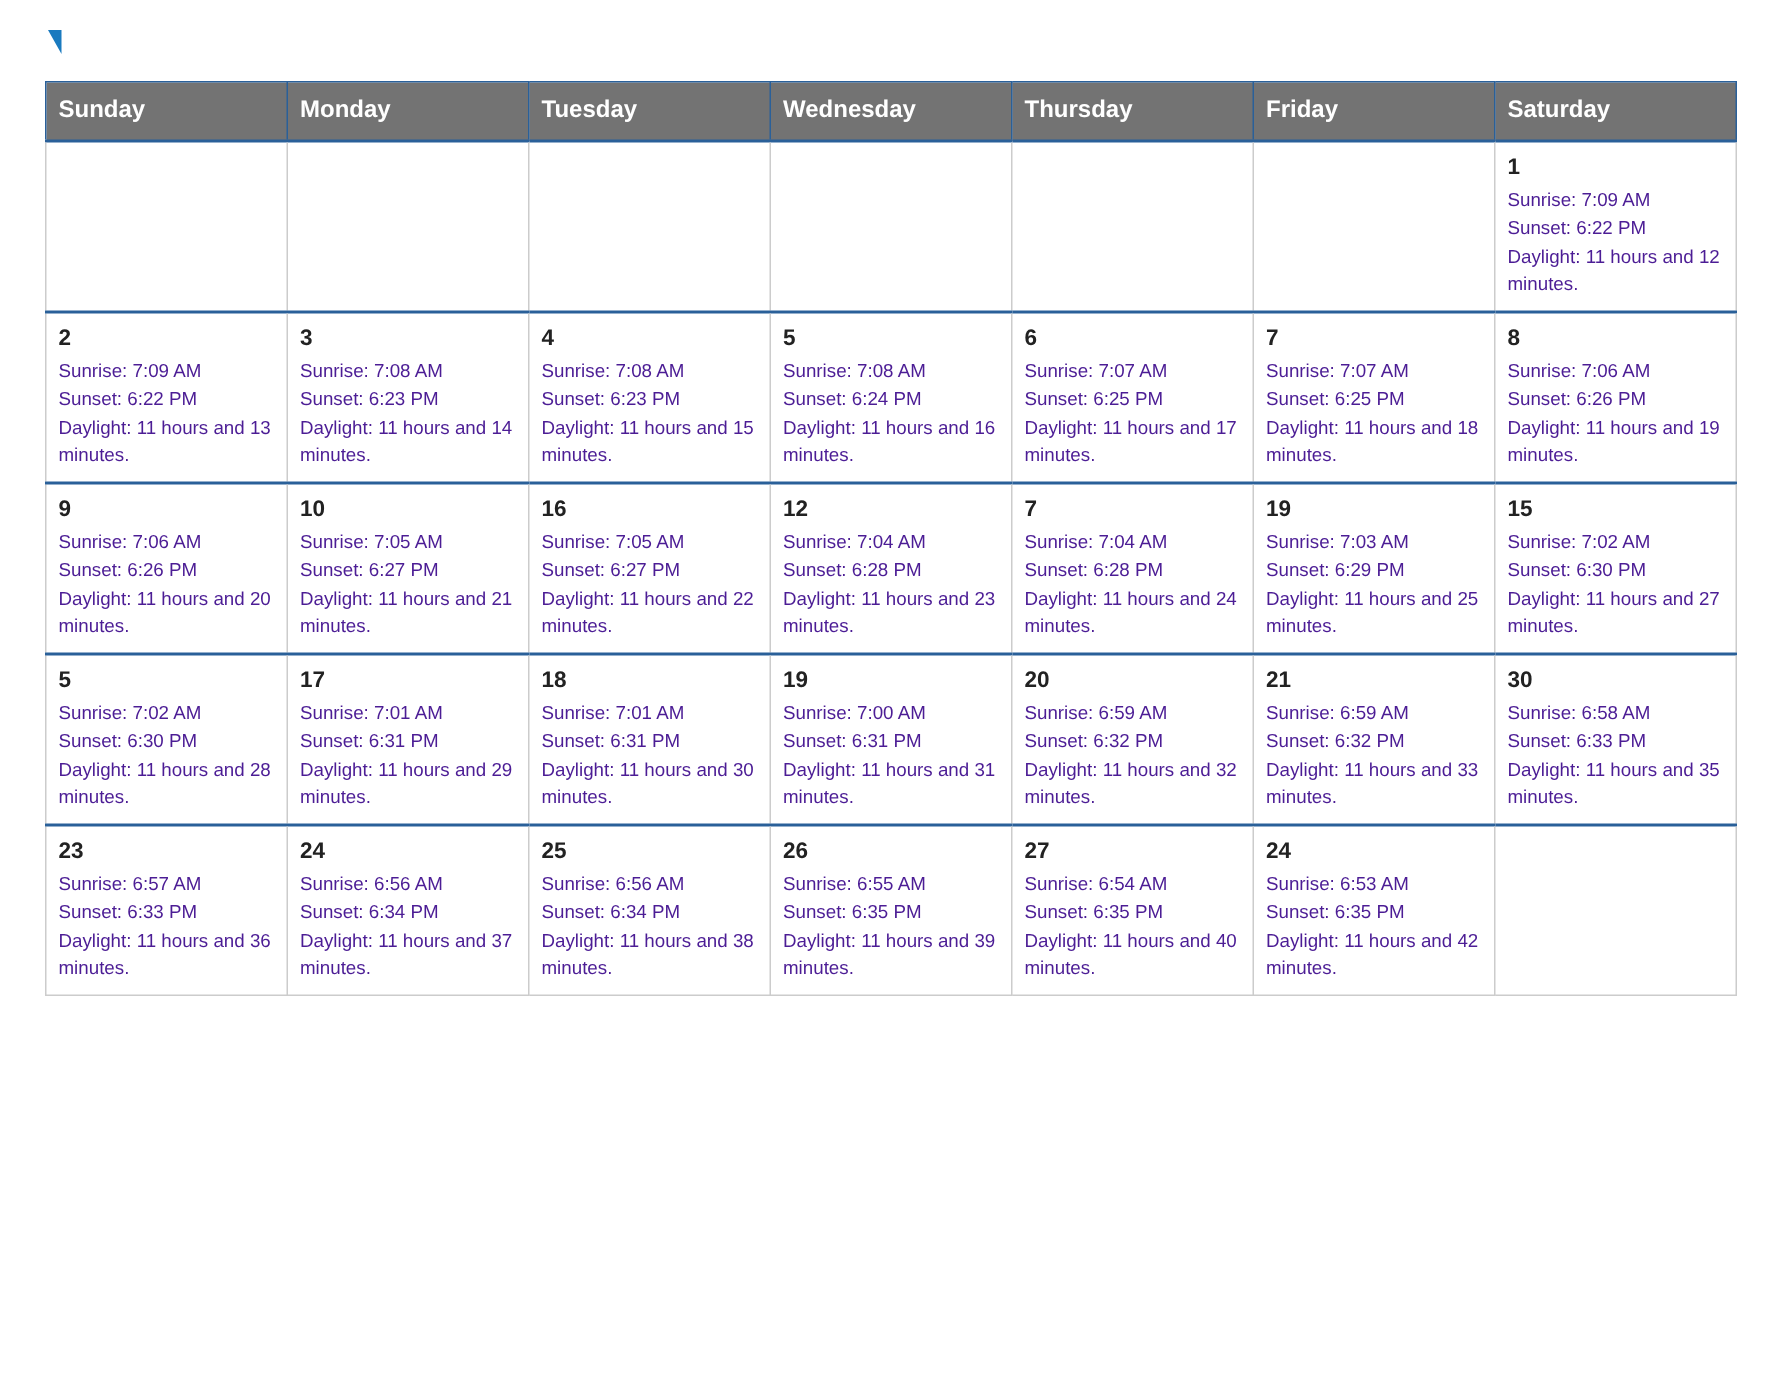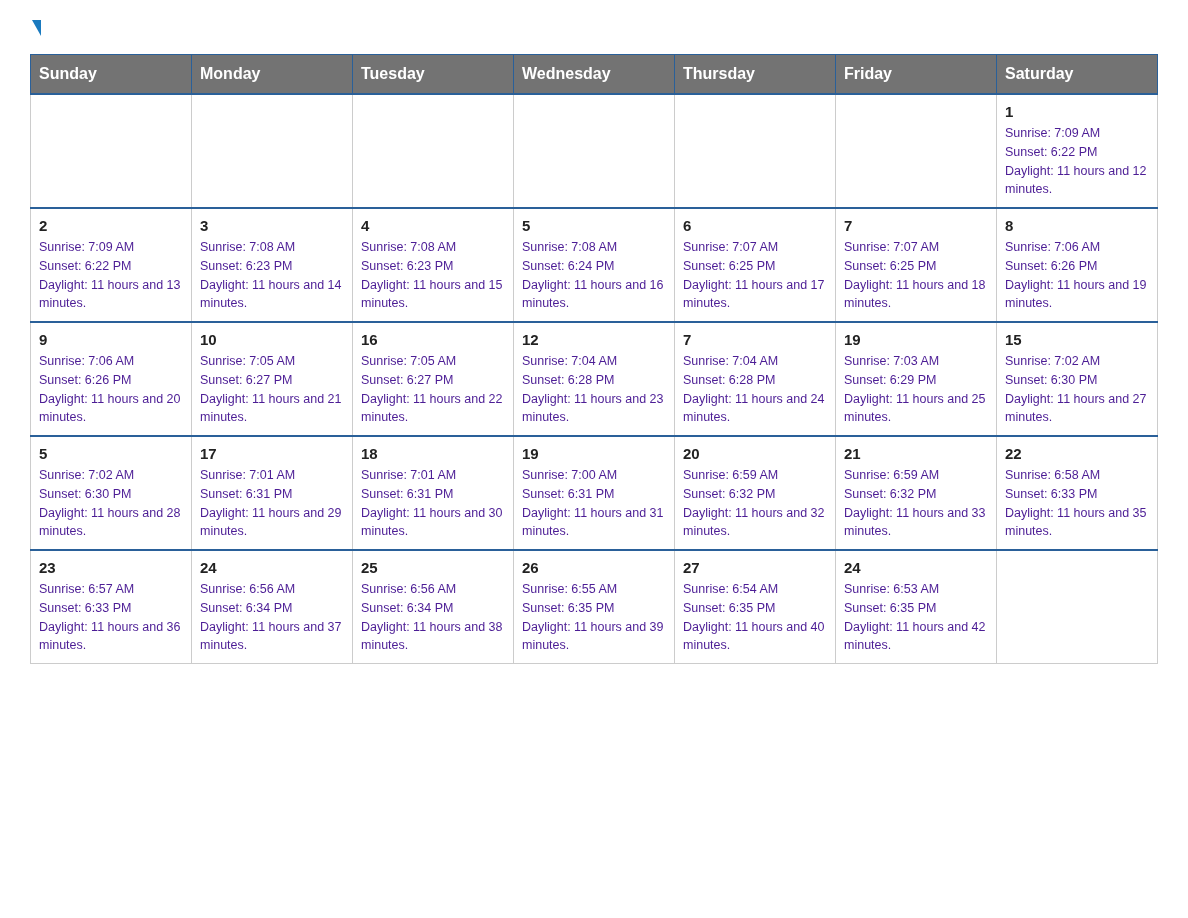"22" span.day-number { text: 22 -> 30 }
